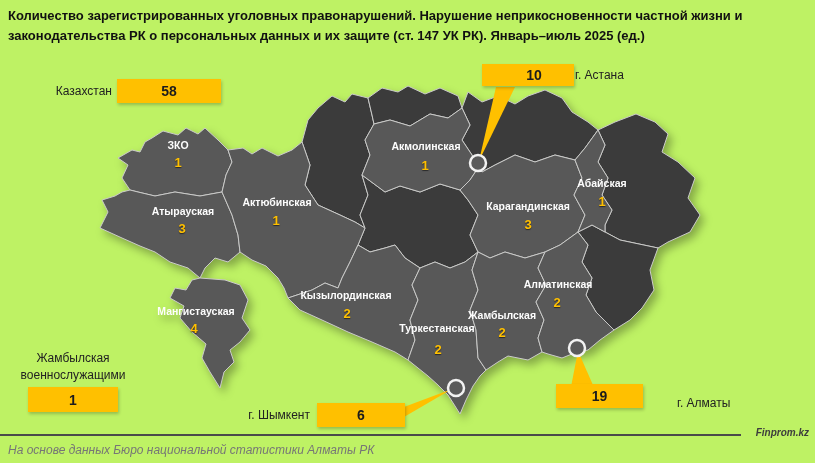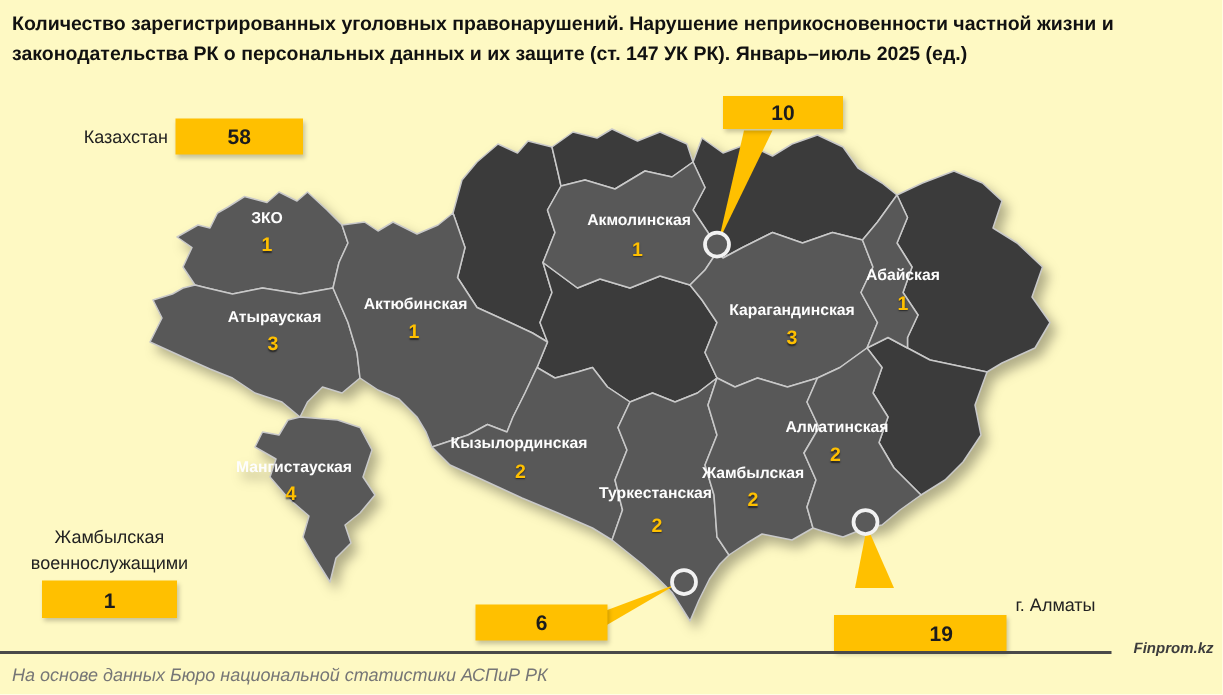"Количество зарегистрированных уголовных" .stage { background: #fef9c3 -> #bef264 }
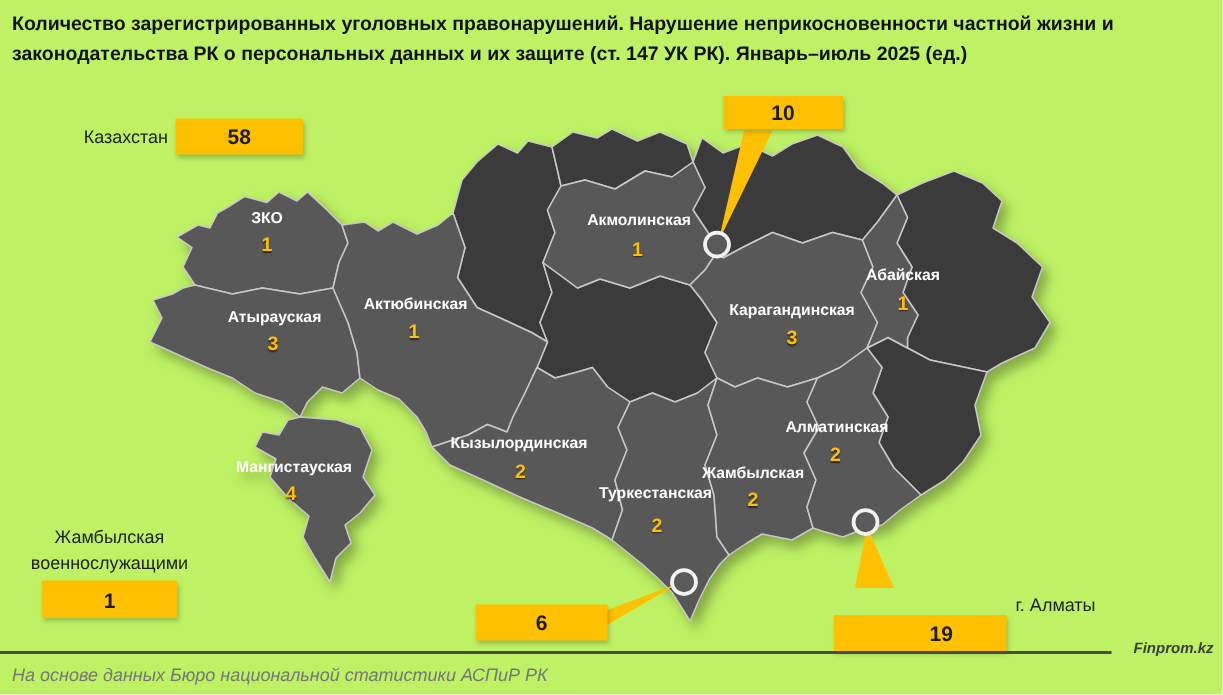"10" div.badge { padding-left: none -> 12px }
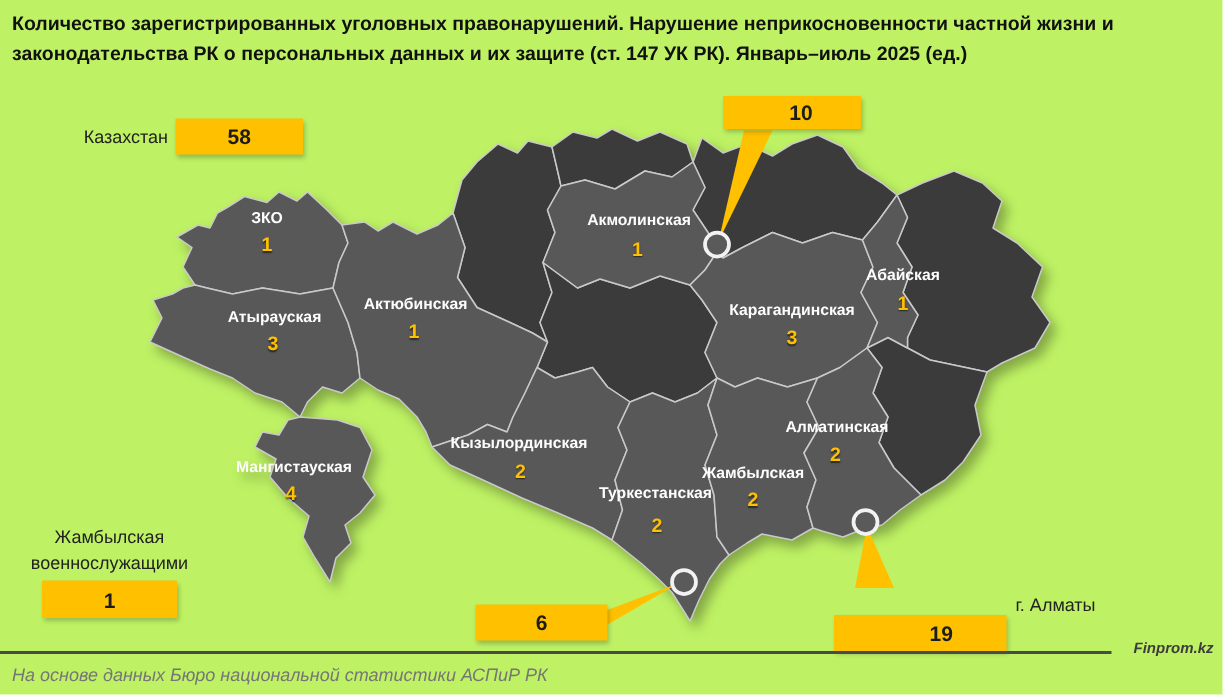"г. Астана" div.call-label { html: none -> <div>г. Астана</div> }
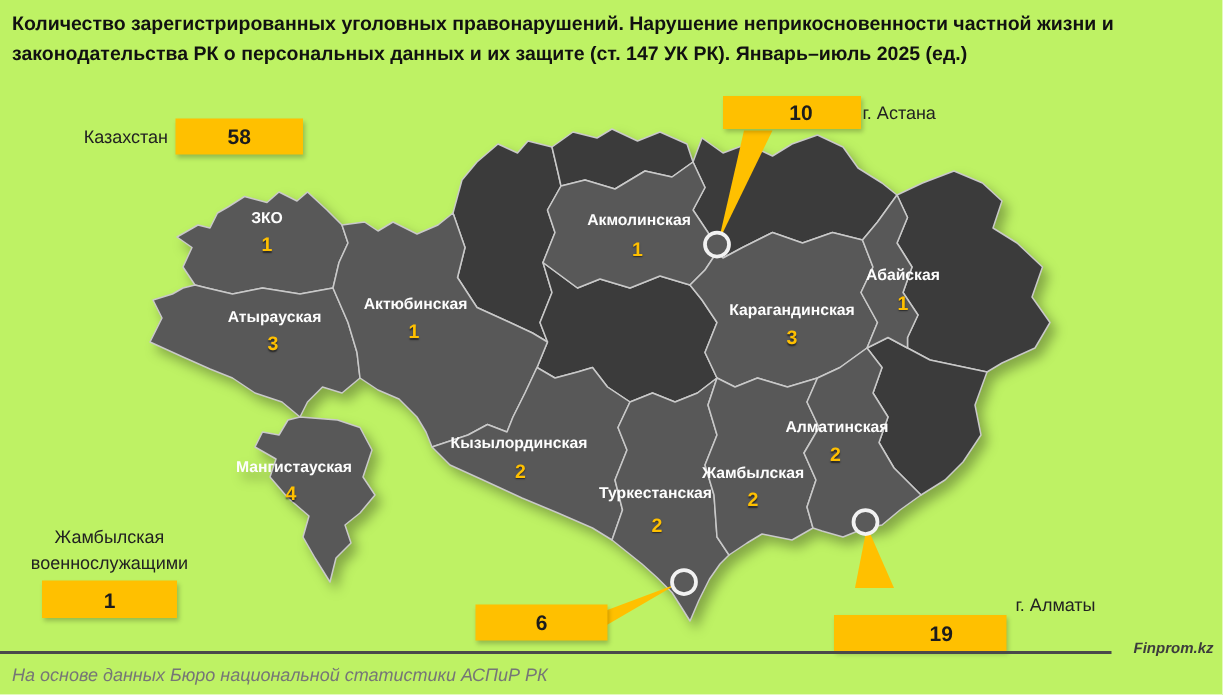"58" div.badge { width: 85px -> 104px }
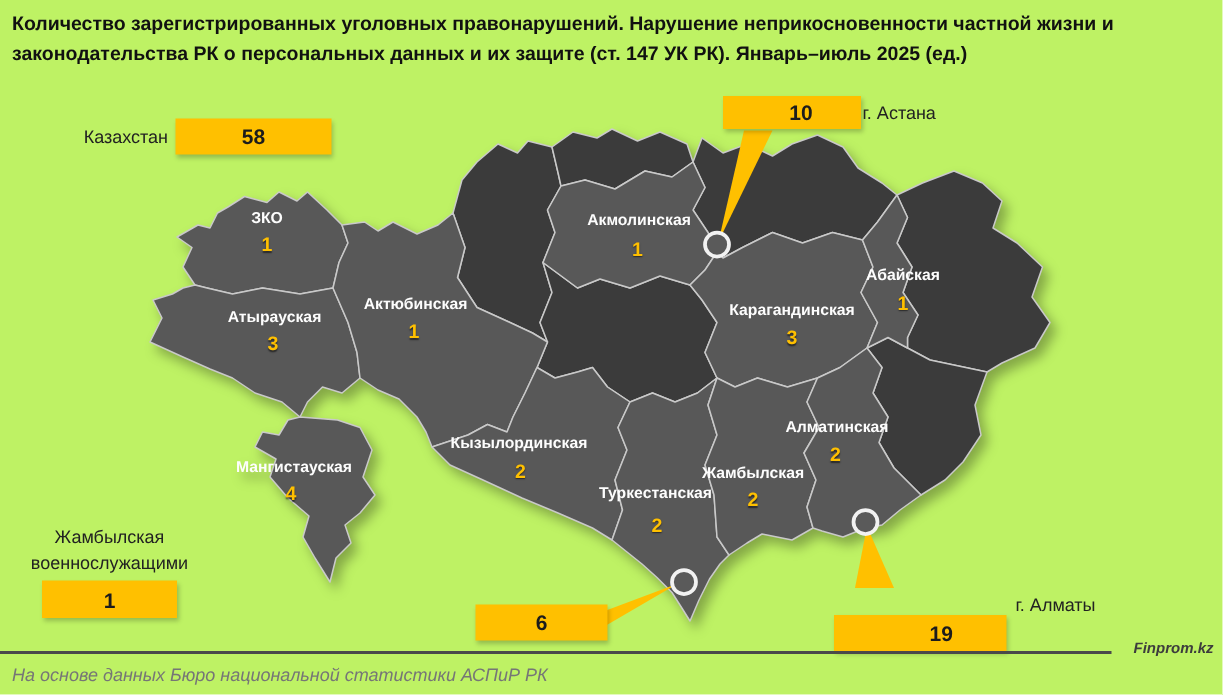"19" div.badge { padding-left: 28px -> none; top: 410px -> 384px }
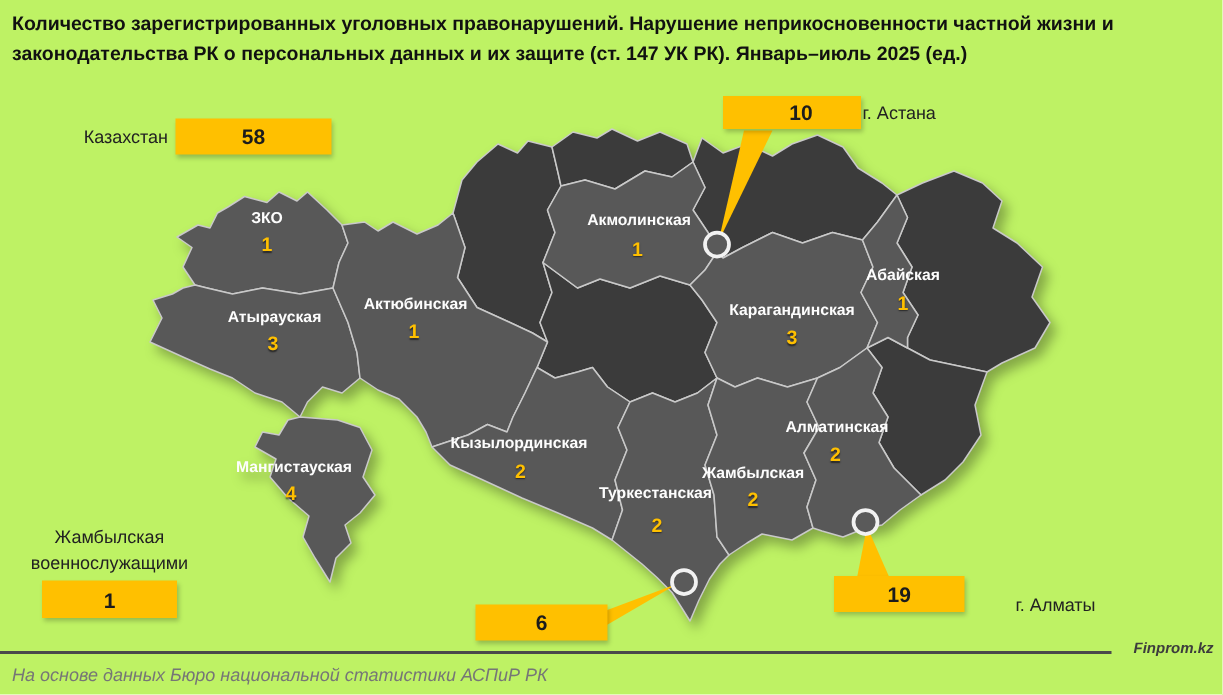"г. Шымкент" div.call-label { html: none -> <div>г. Шымкент</div> }
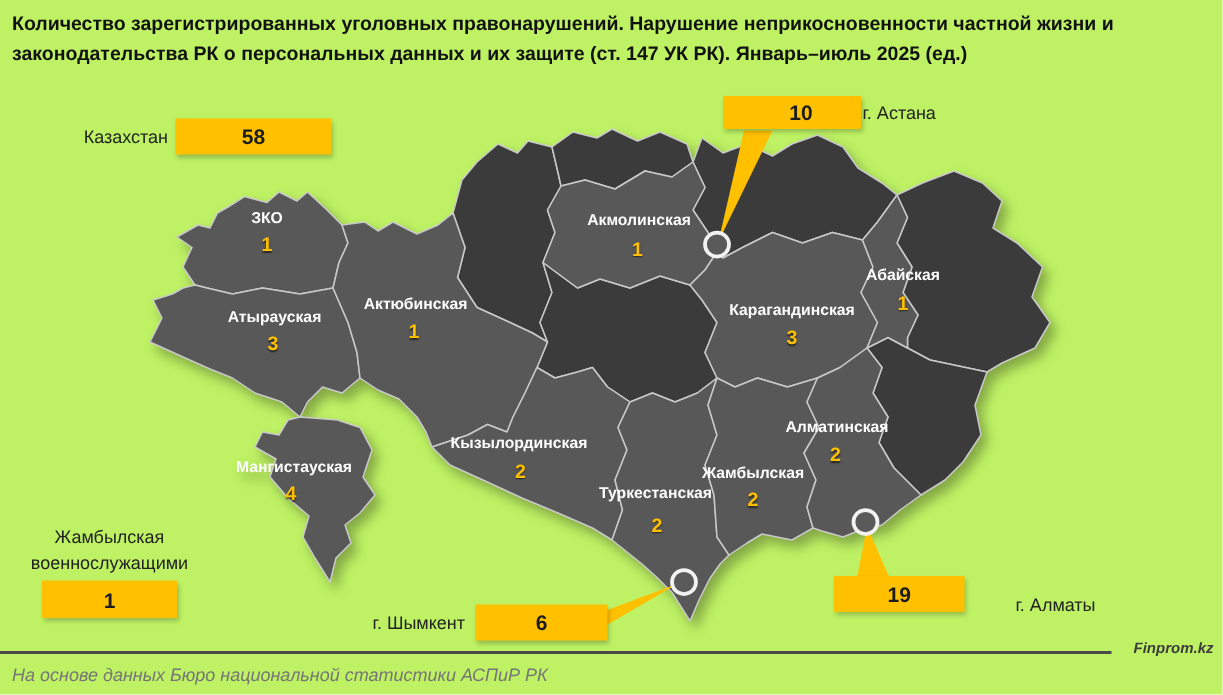"На основе данных Бюро национальной" div.source { text: АСПиР -> Алматы }
